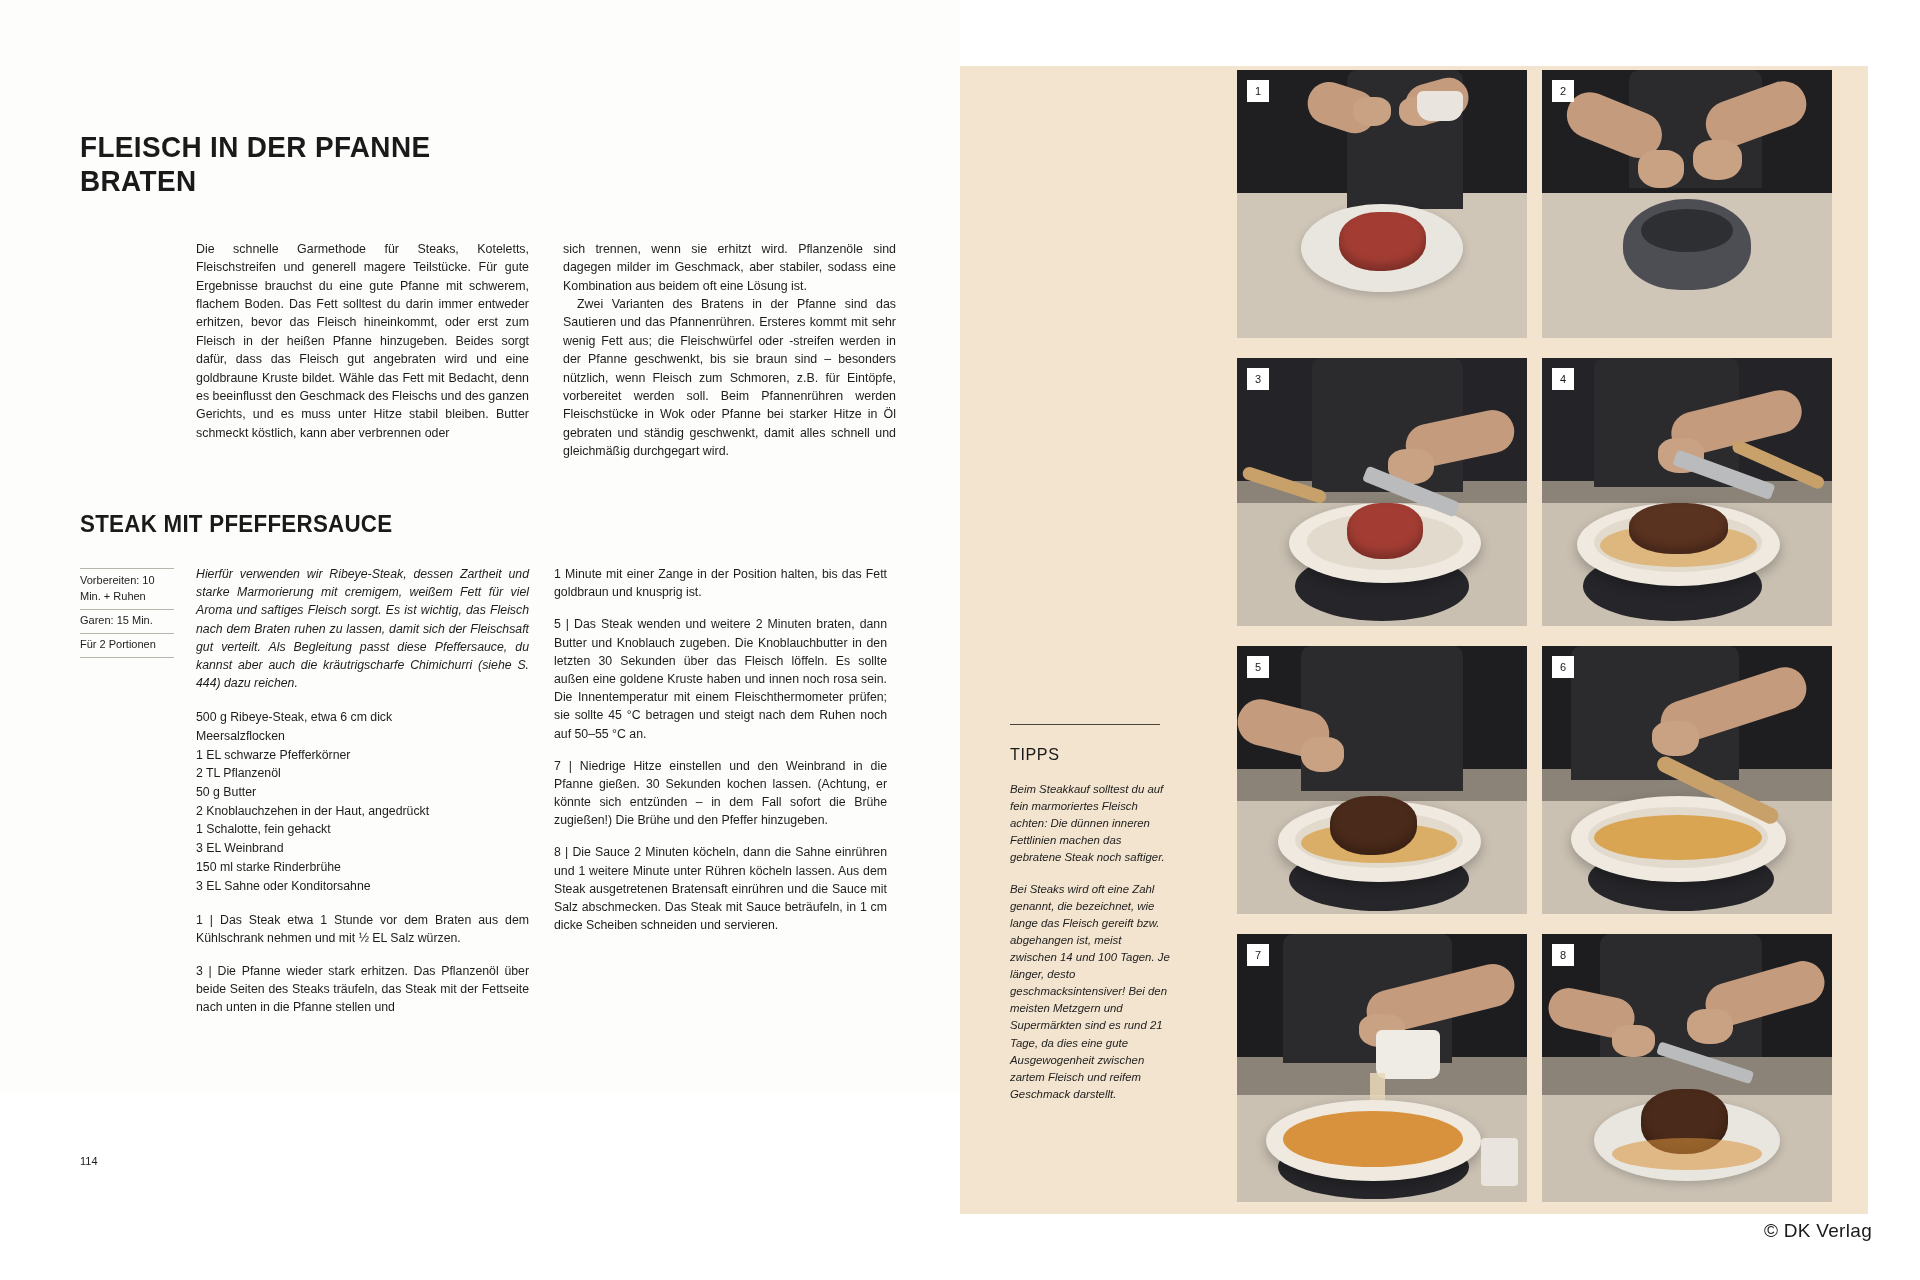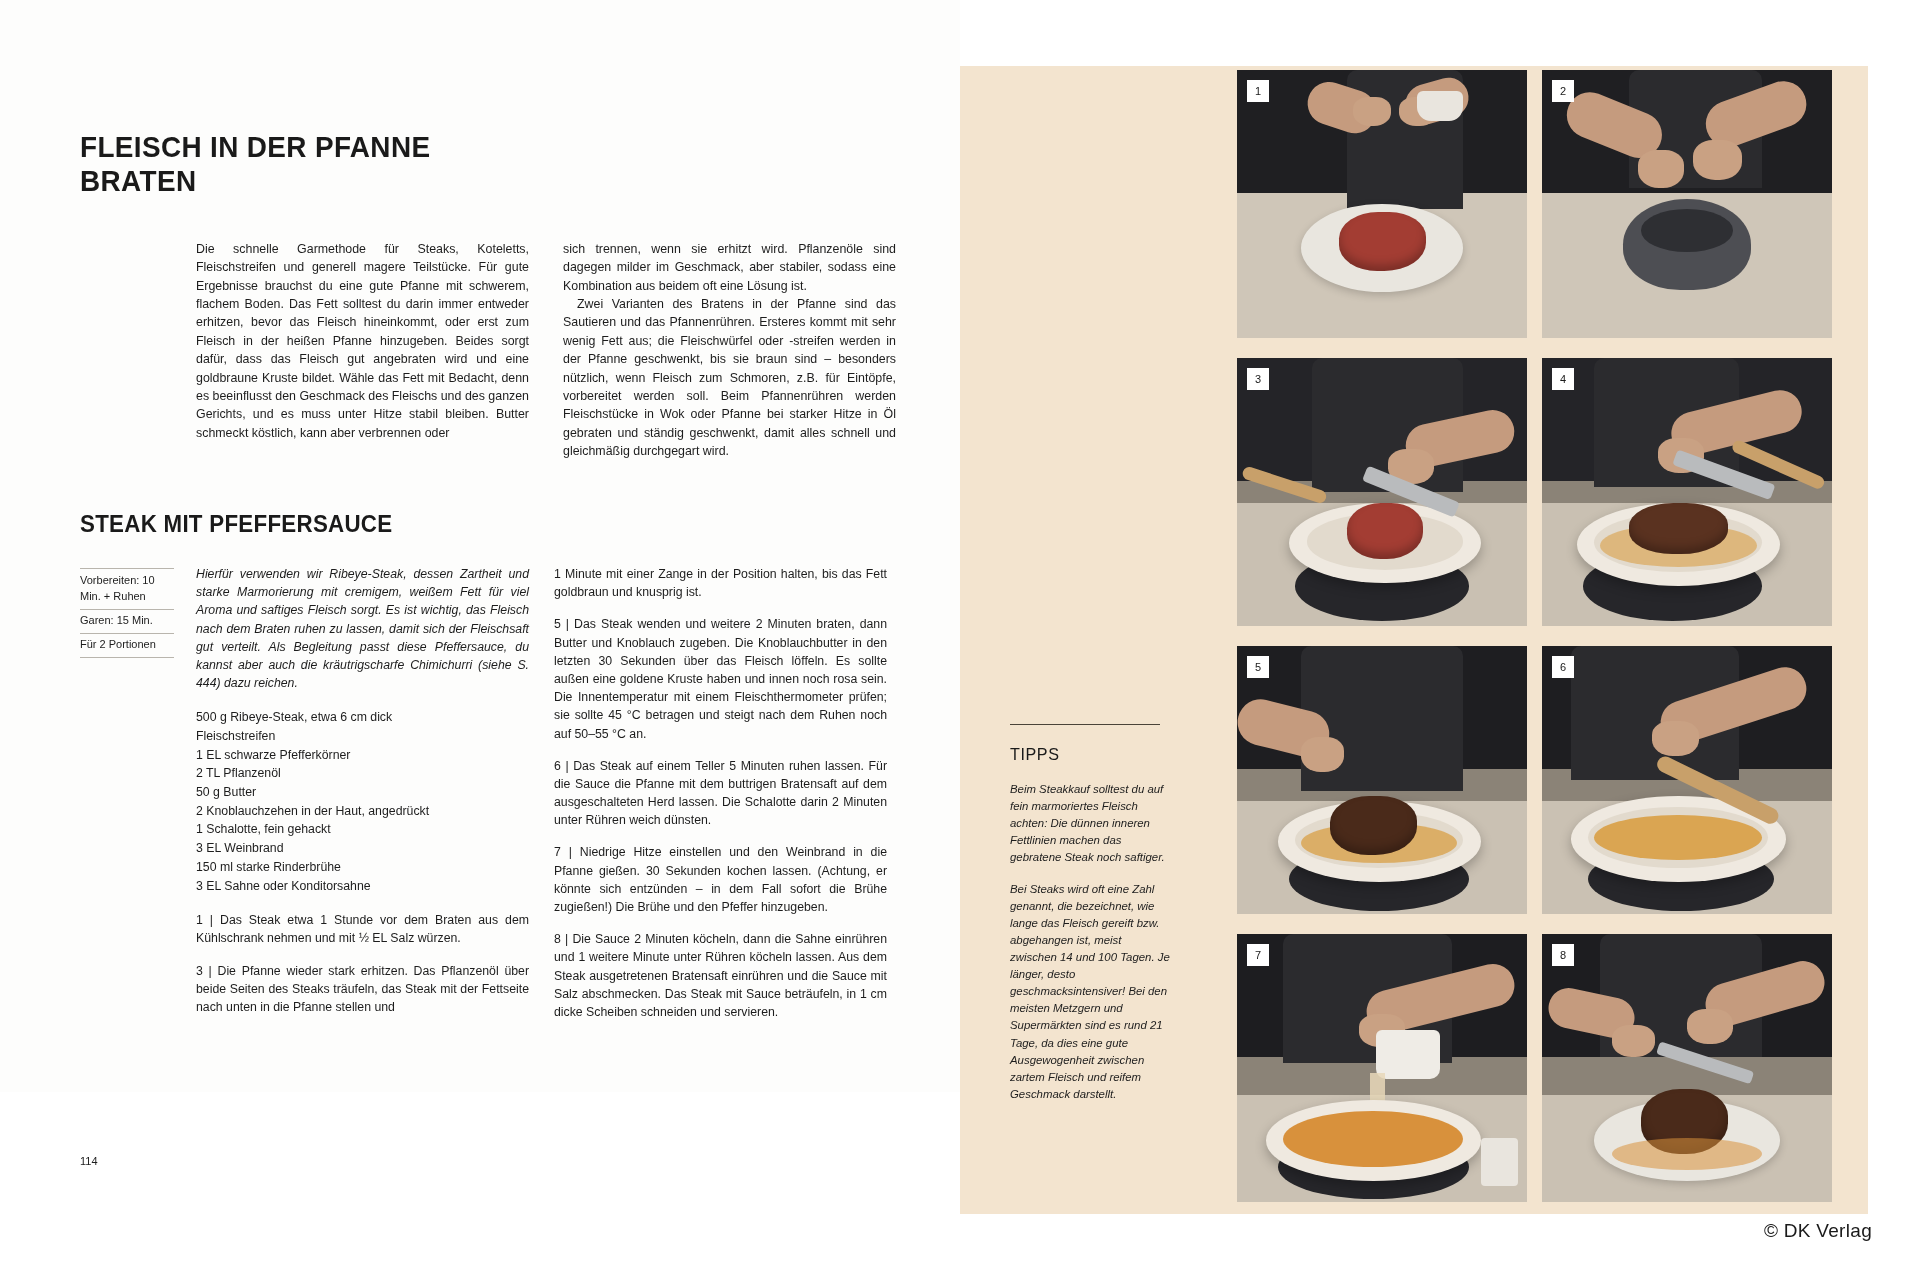"Fleischstreifen" div { text: Fleischstreifen -> Meersalzflocken }
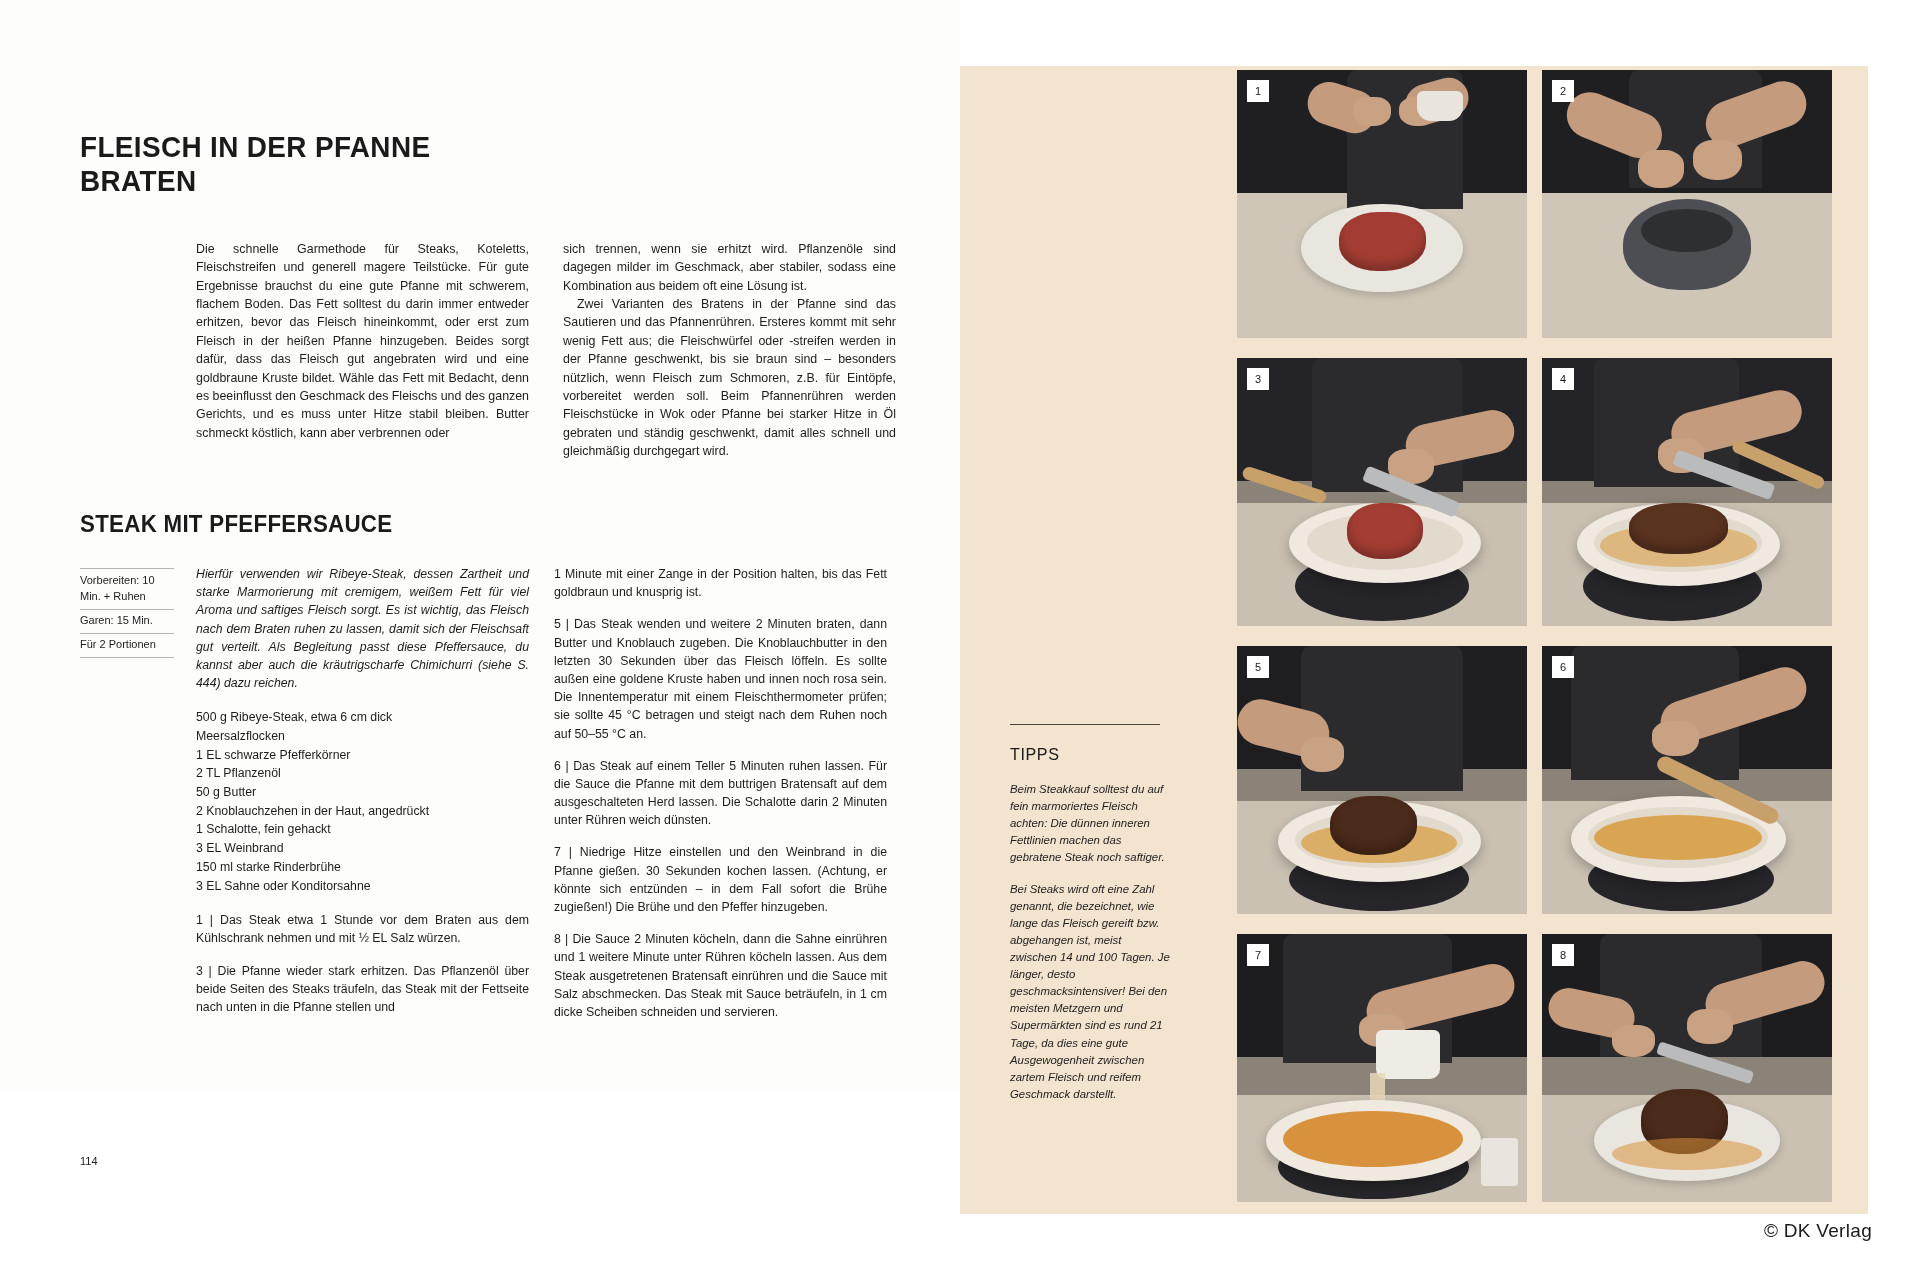"6 | Das Steak auf" p.step { html: <p>6 | Das Steak auf einem Teller 5 Minuten ruhen lassen. Für die Sauce die Pfanne mit dem buttrigen Bratensaft auf dem ausgeschalteten Herd lassen. Die Schalotte darin 2 Minuten unter Rühren weich dünsten.</p> -> none }
